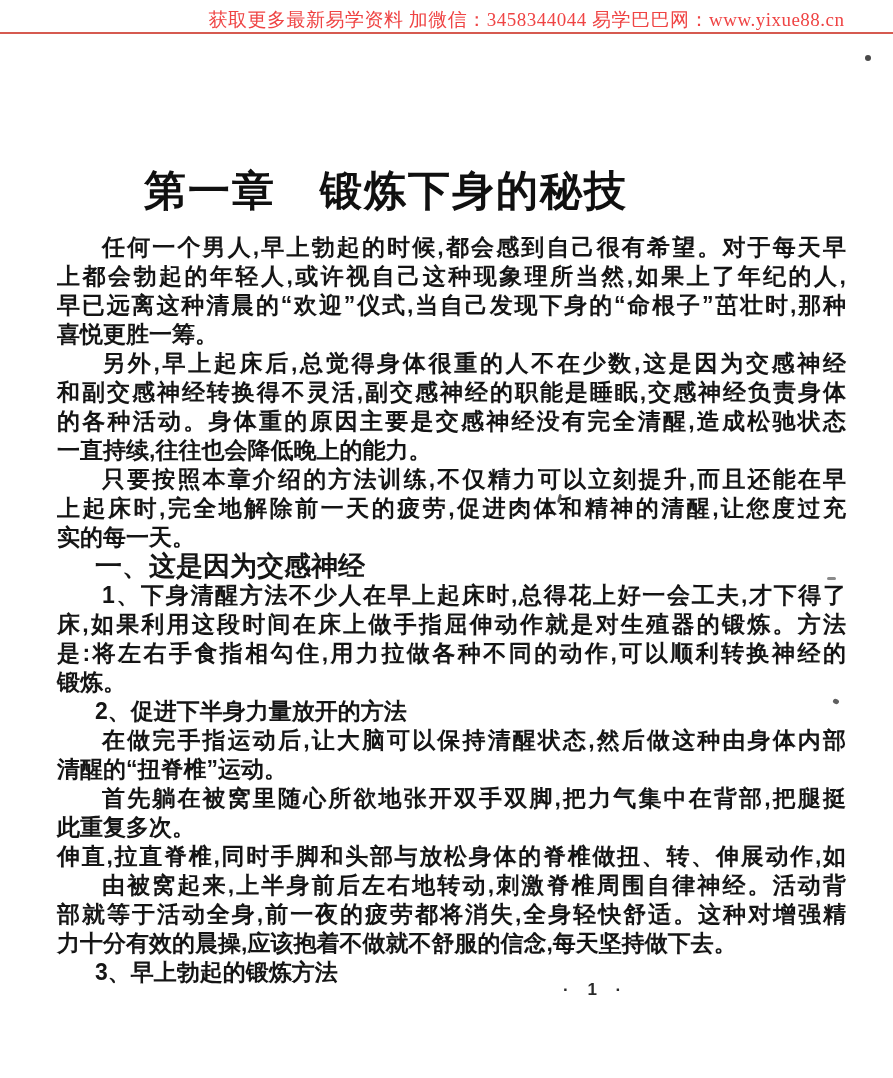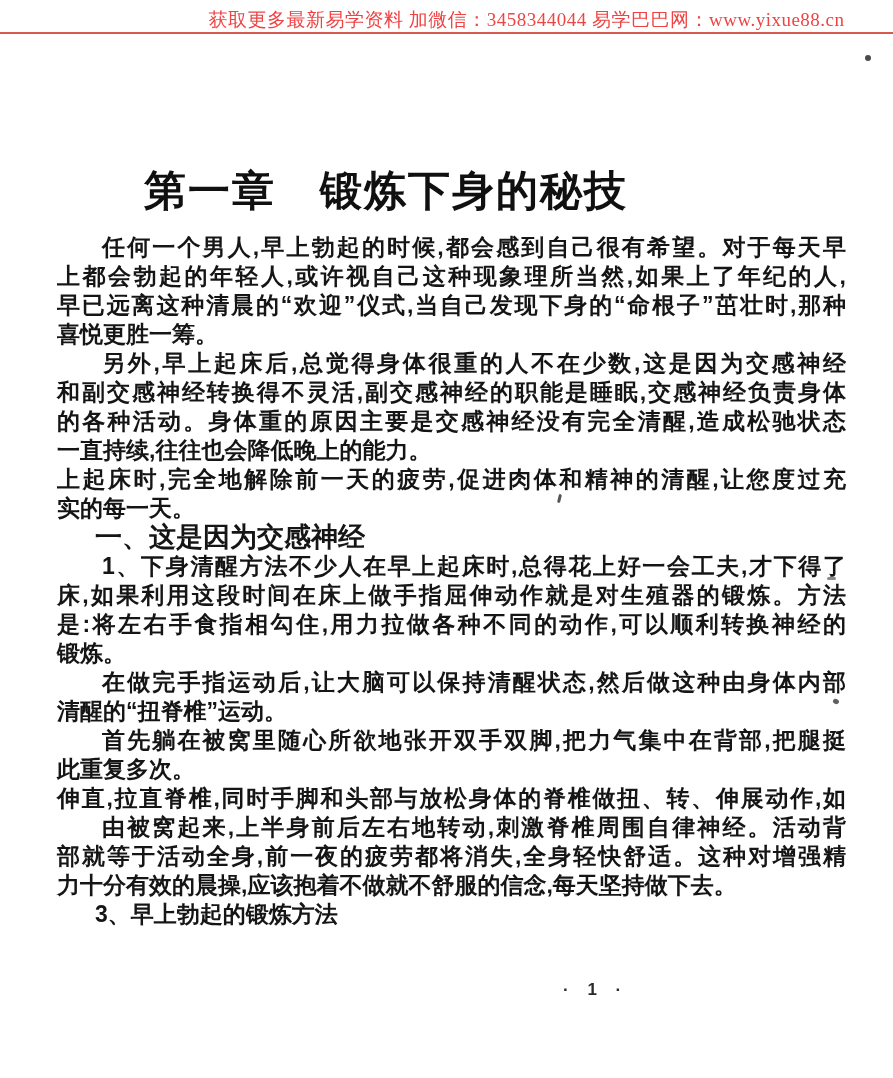"只要按照本章介绍的方法训练,不仅精力可以立刻提升,而且还能在早" div.line { html: none -> <div>只要按照本章介绍的方法训练,不仅精力可以立刻提升,而且还能在早</div> }
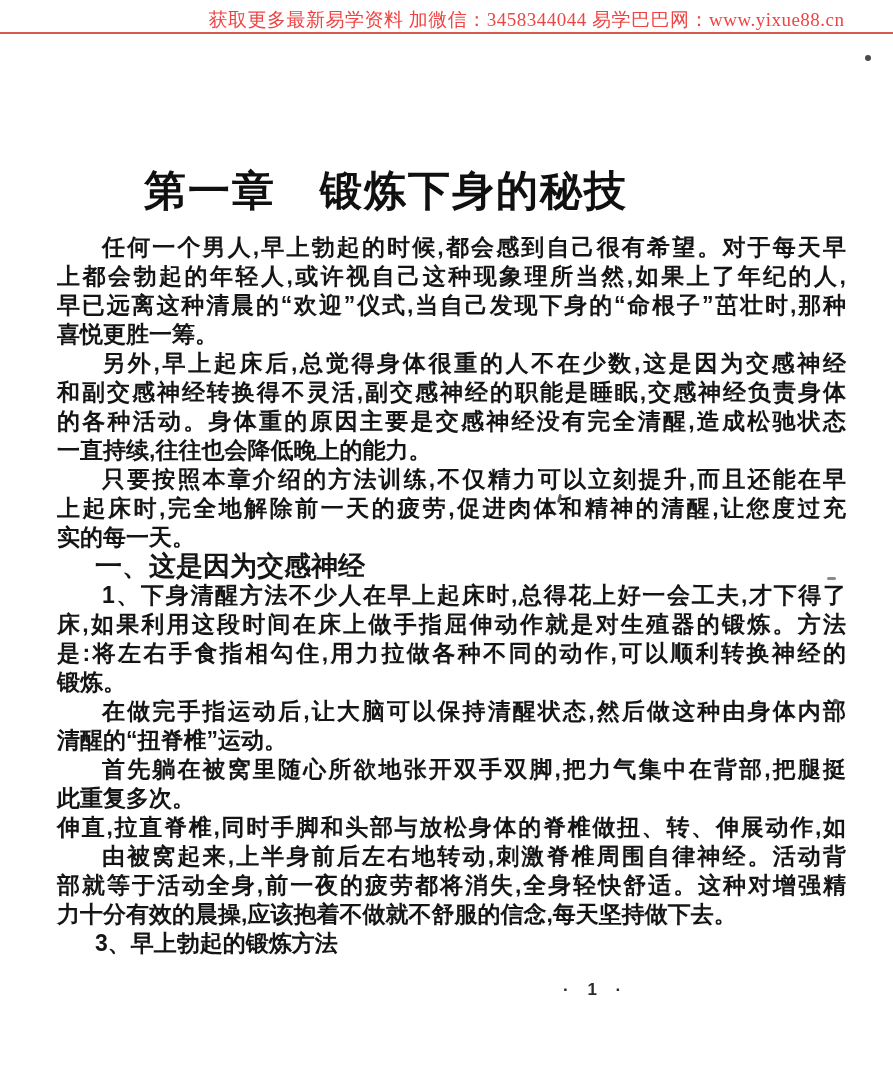"2、促进下半身力量放开的方法" div.line { html: none -> <div>2、促进下半身力量放开的方法</div> }
